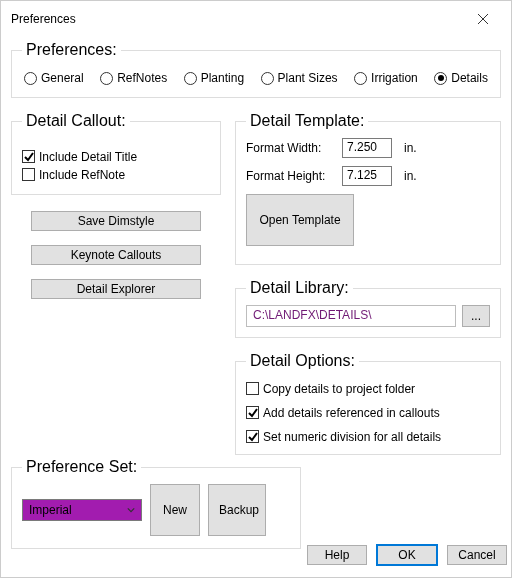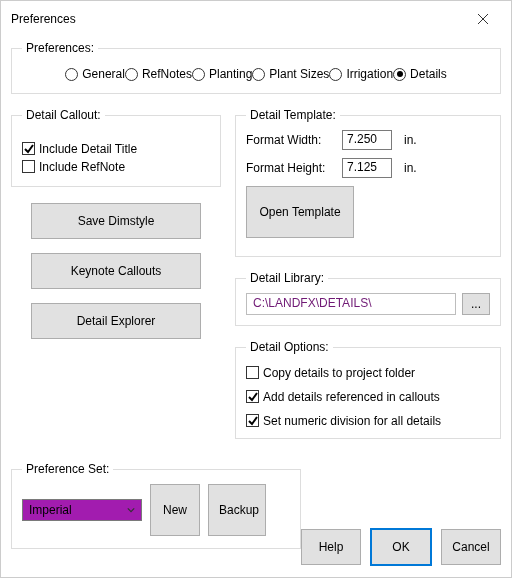"Preferences:" fieldset > legend { font-size: 12px -> 16px }
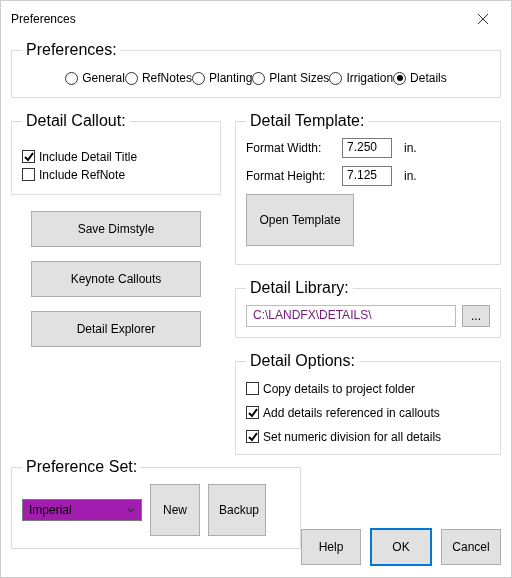"General" .tabs-row { justify-content: center -> space-between }
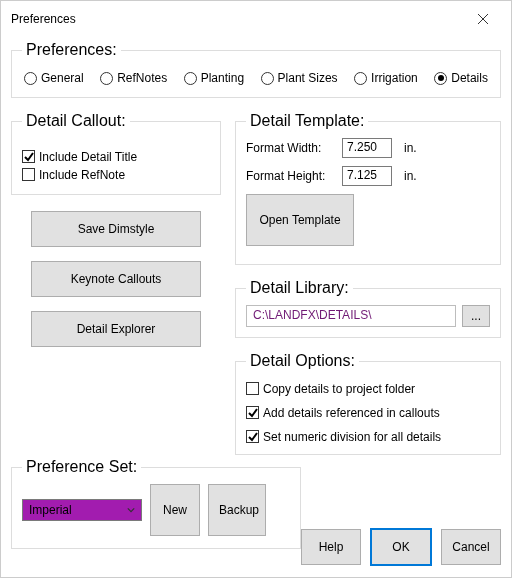"Save Dimstyle" .btn { padding: 10px 0 -> 2px 0 }
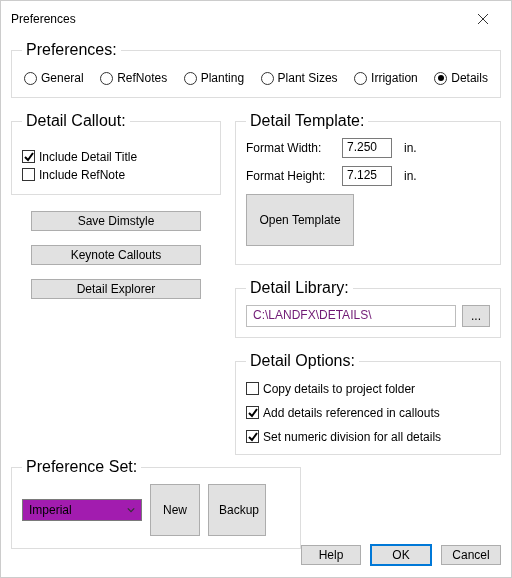"Help" .bottom-btns { right: 10px -> 4px }
